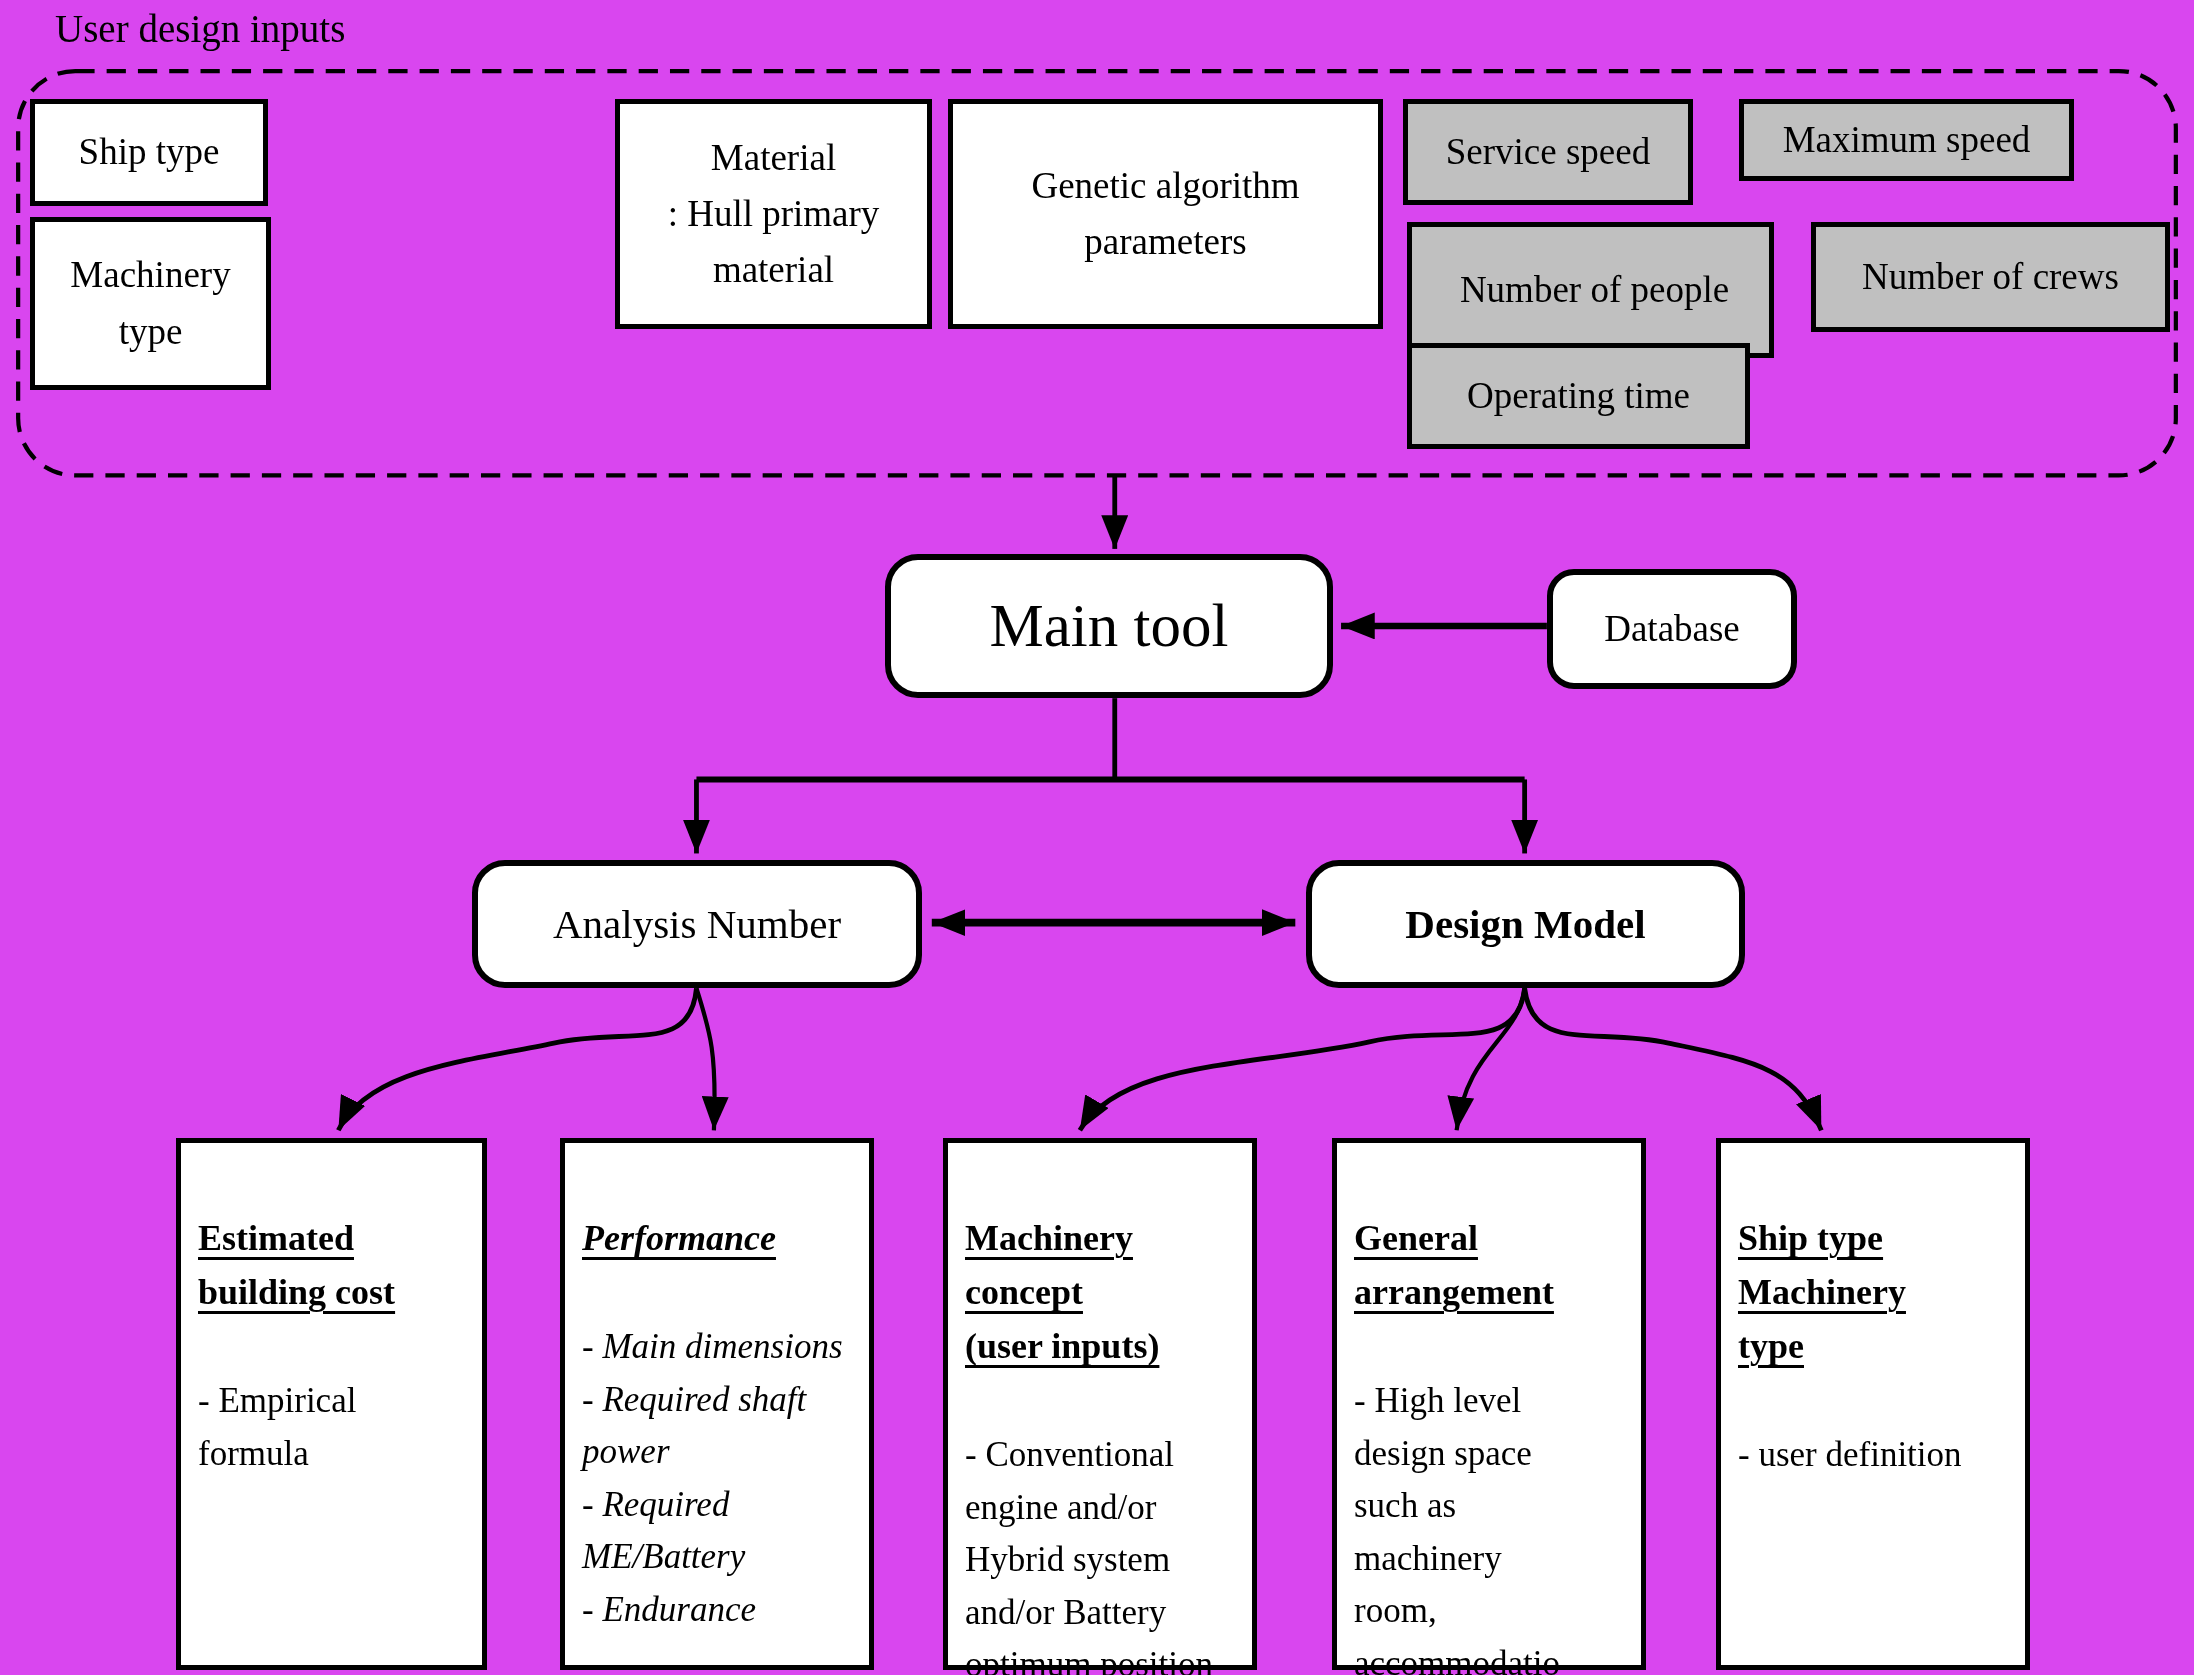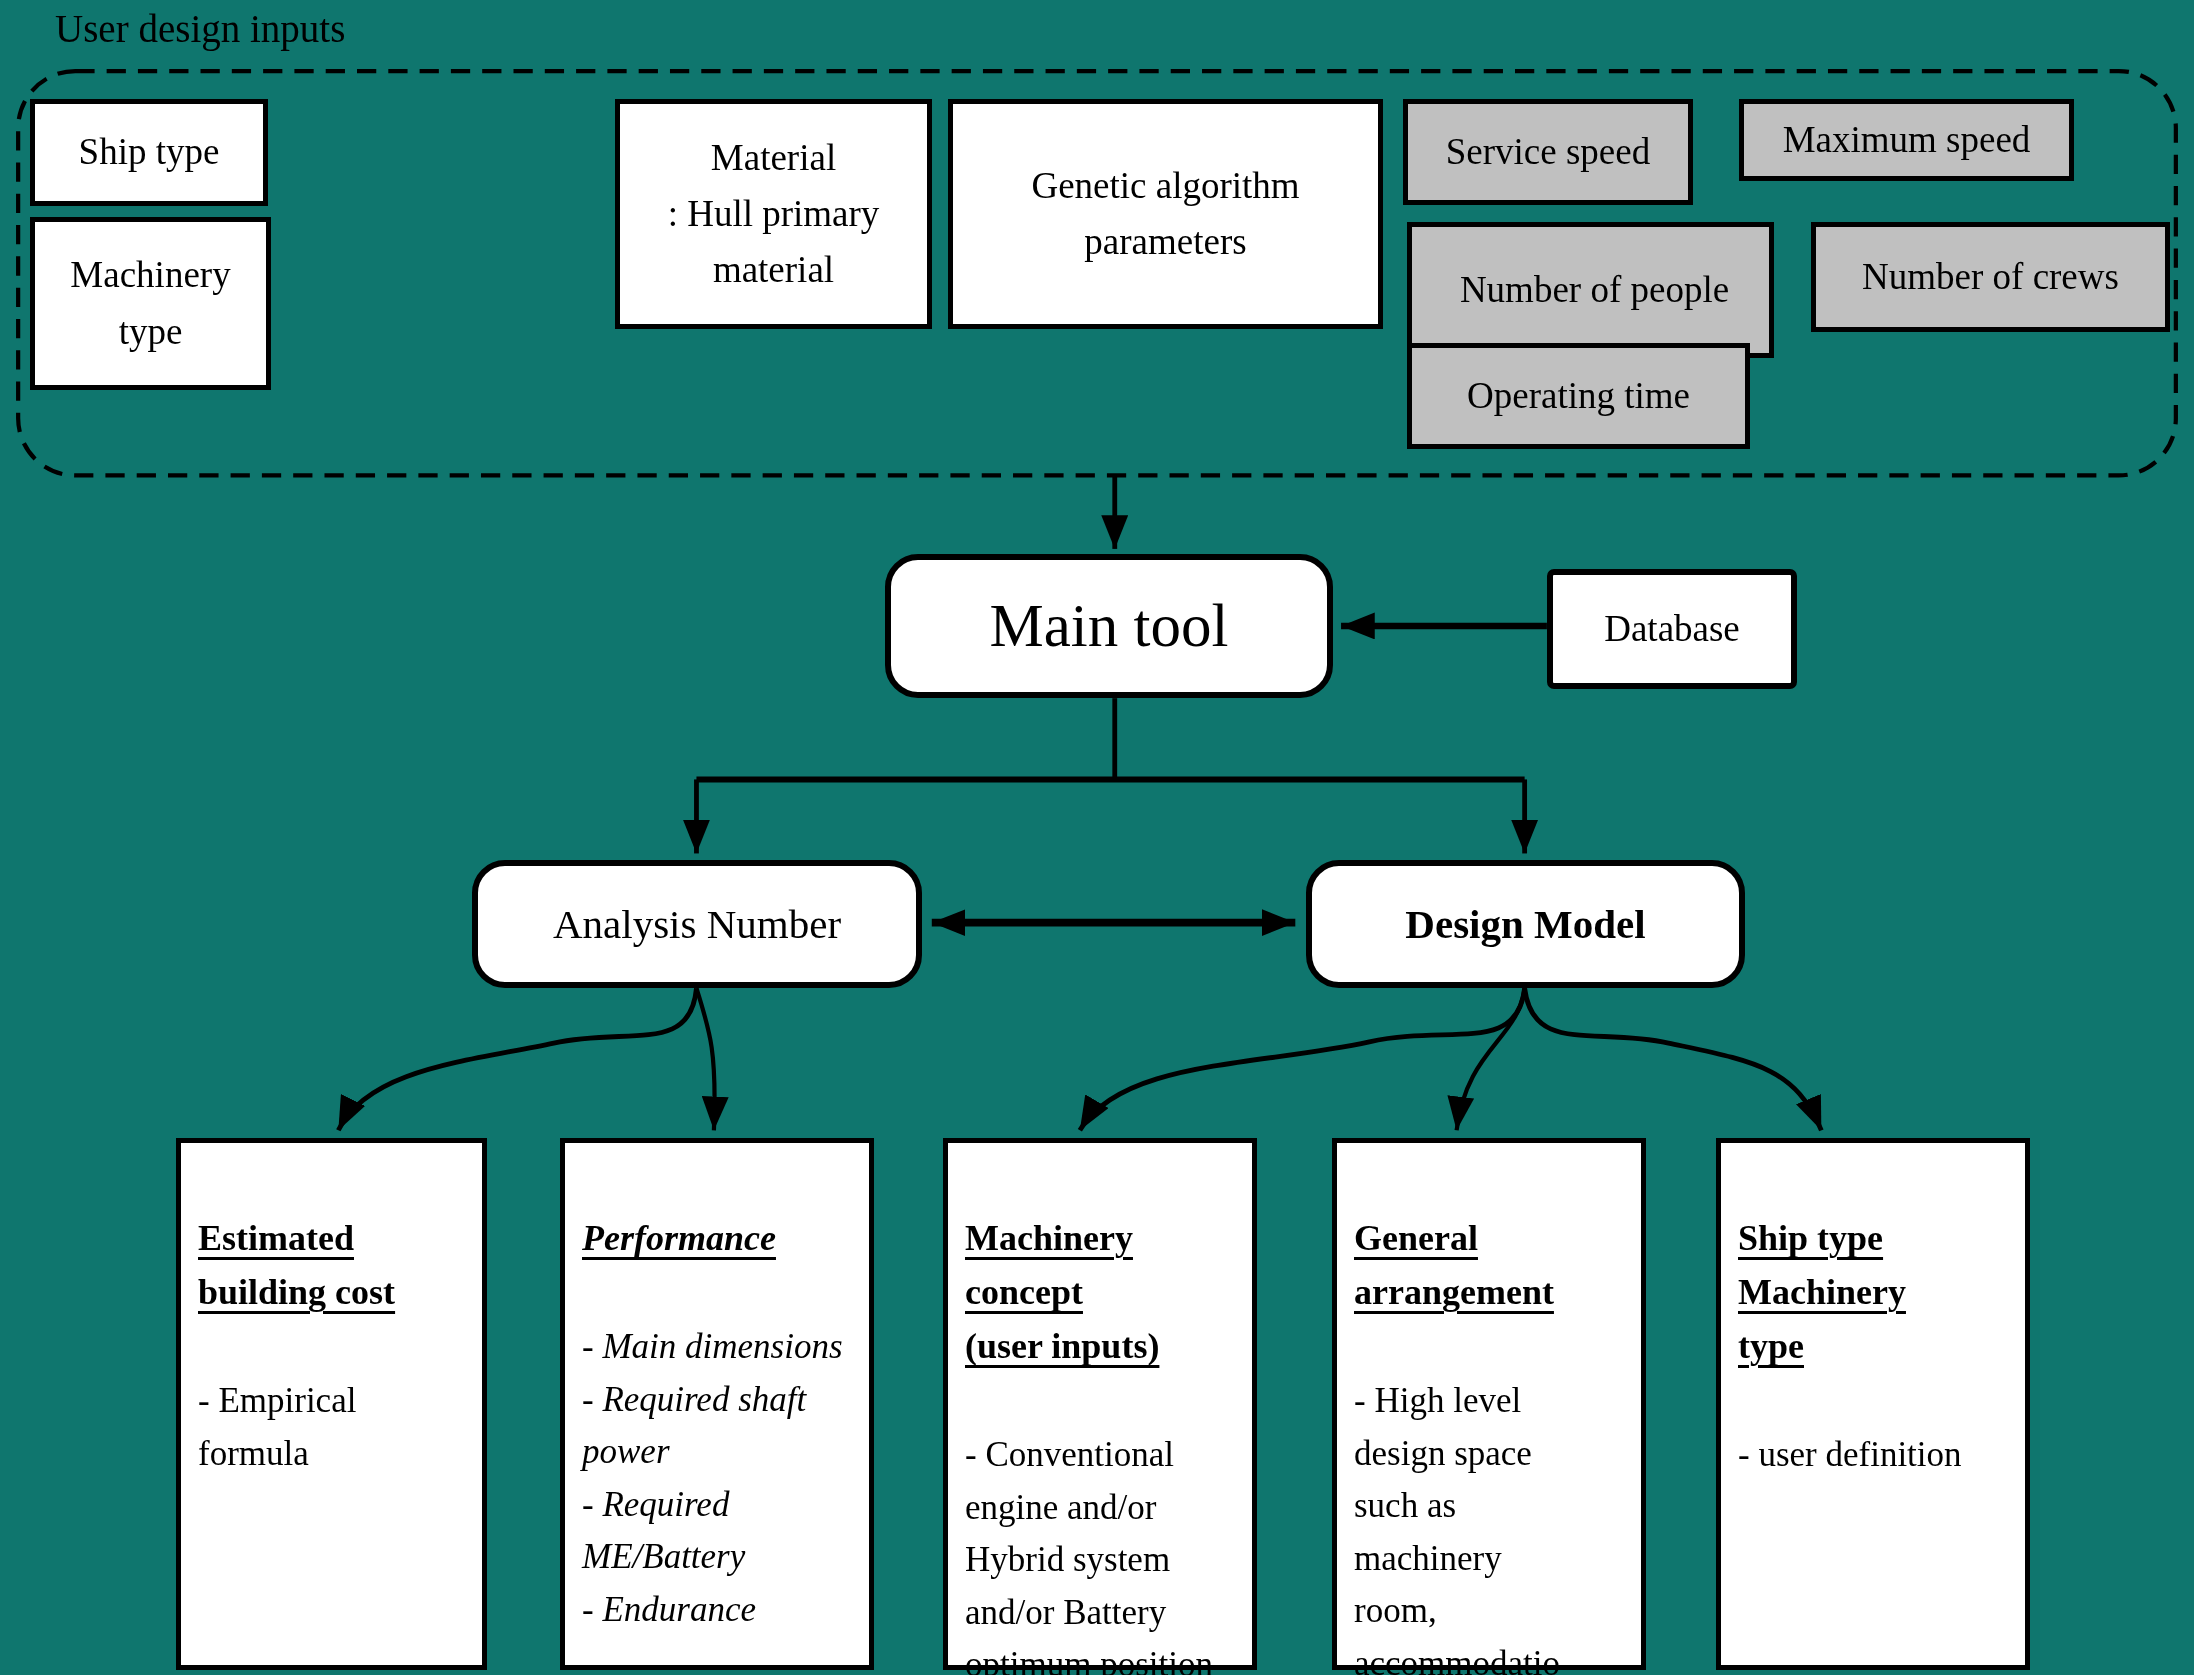"User design inputs" #canvas { background: #0f766e -> #d946ef }
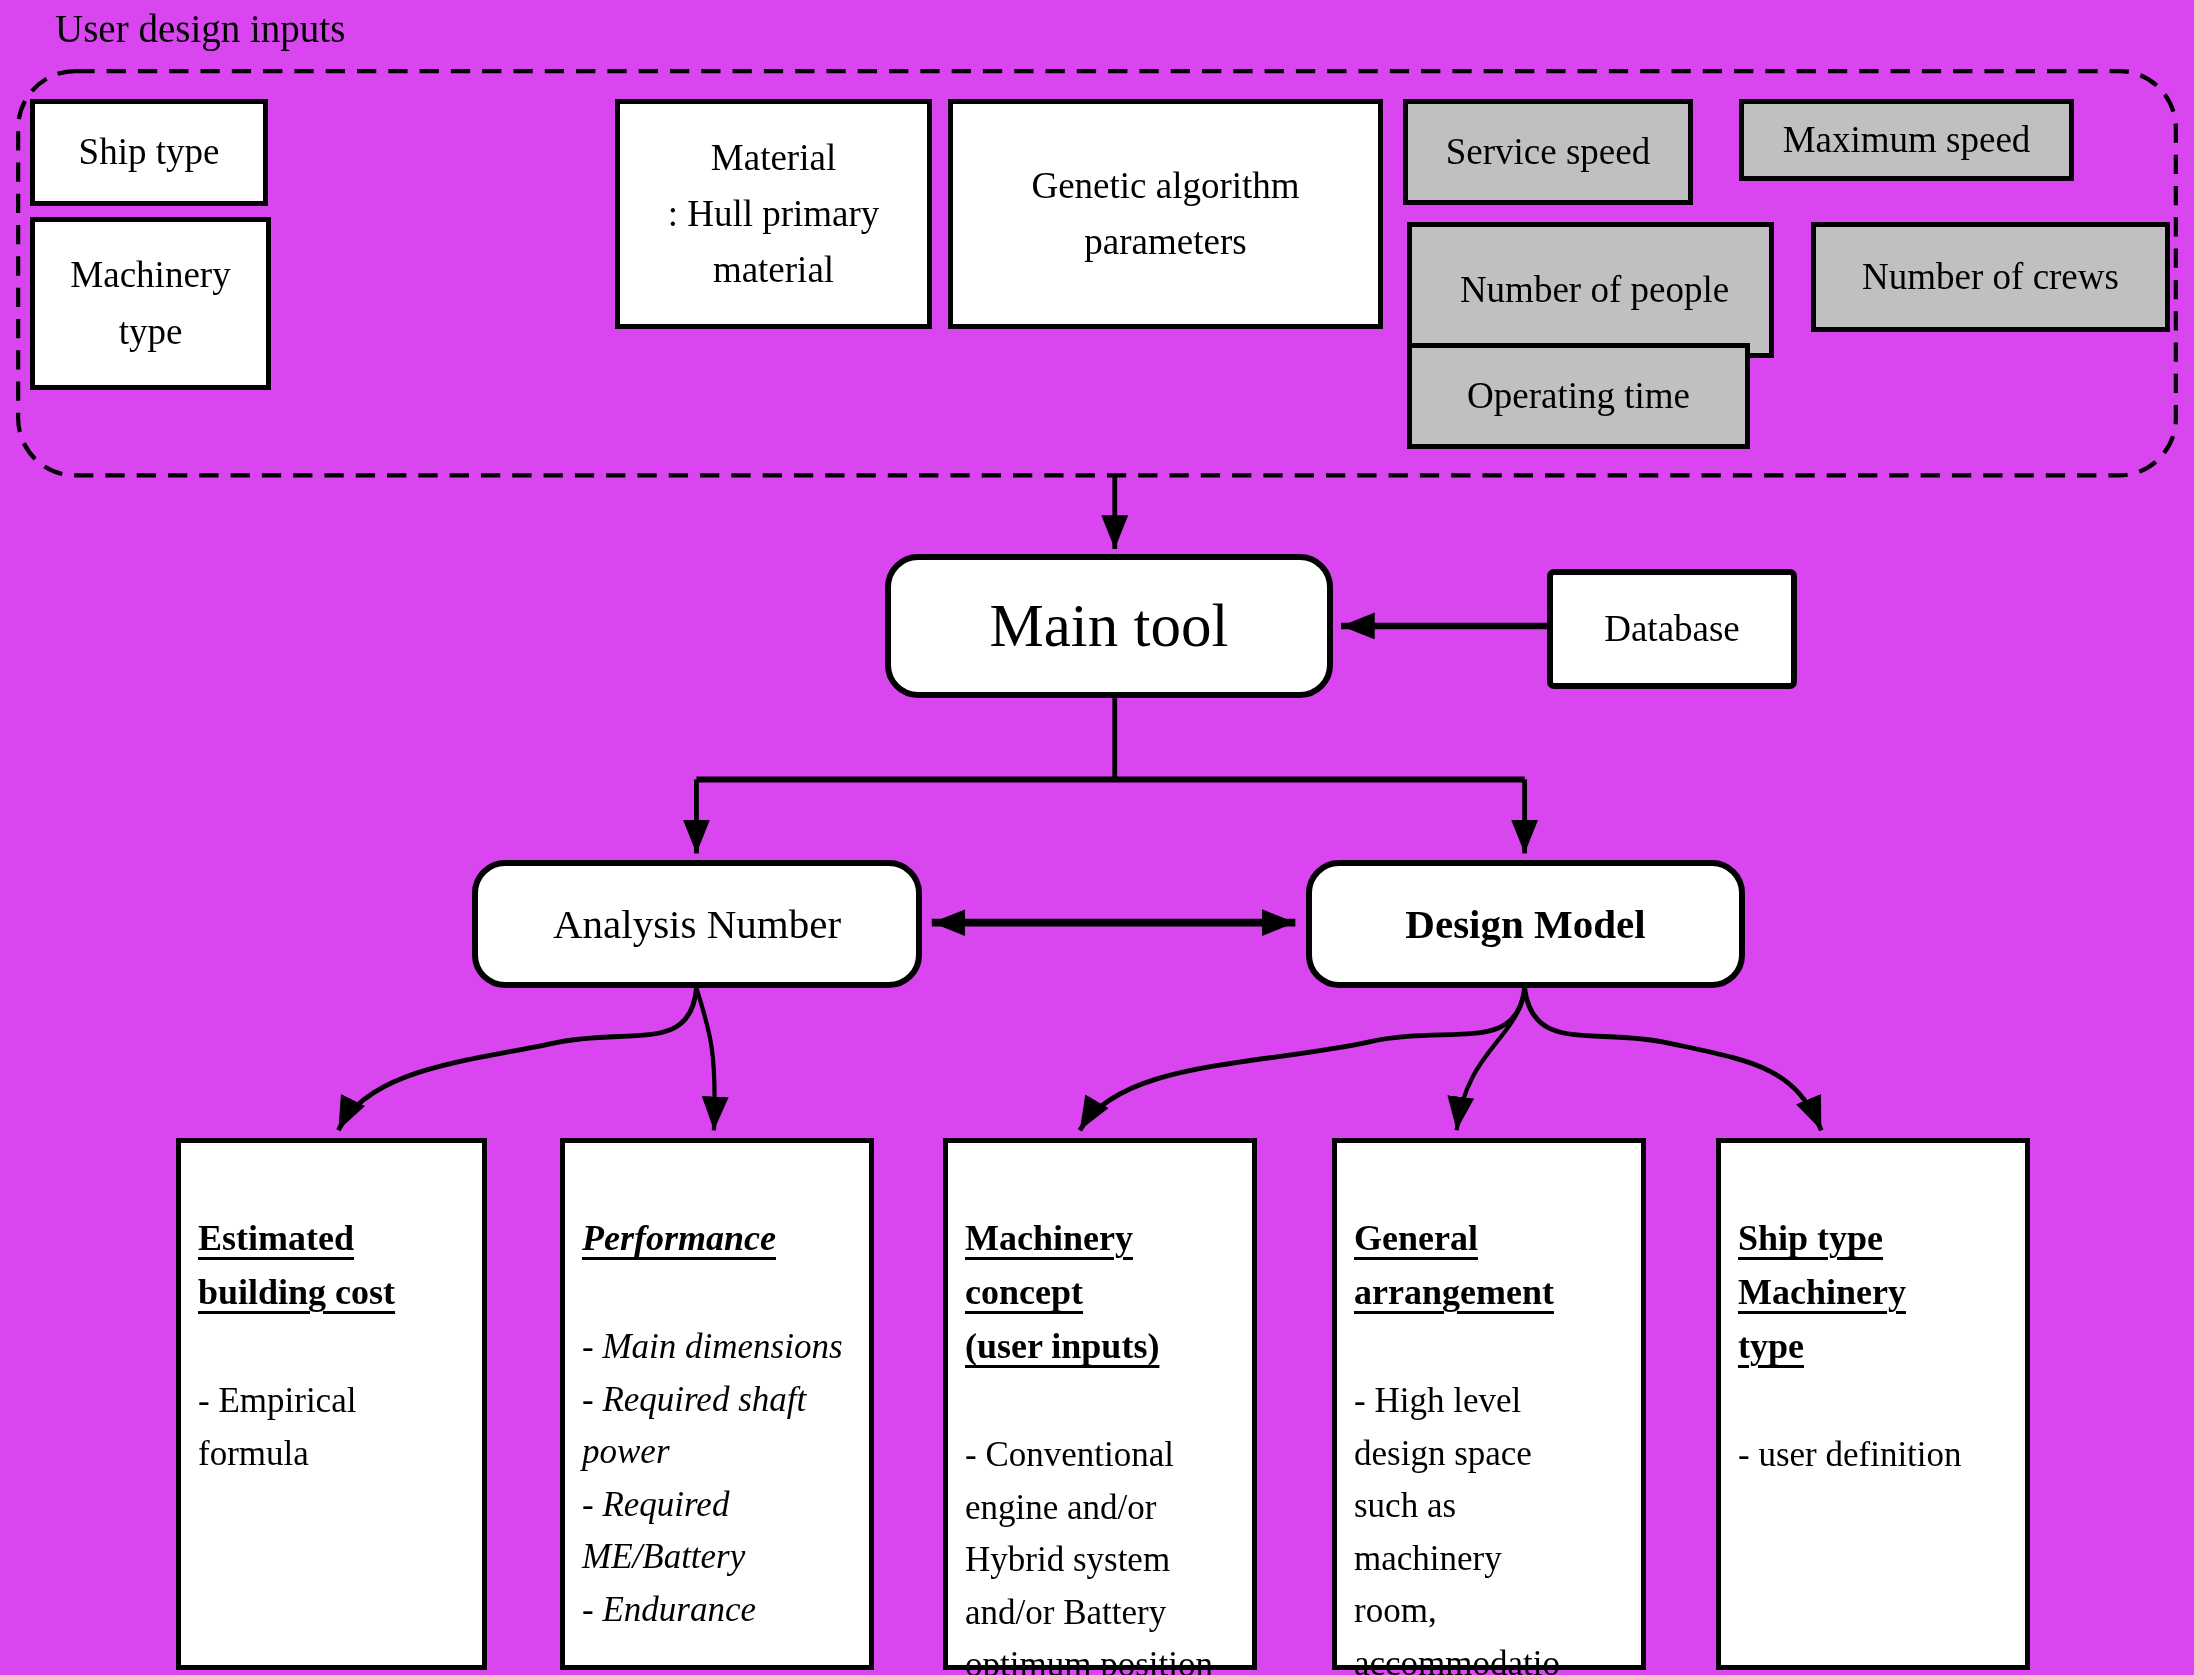"Database" .db { border-radius: 7px -> 27px }
